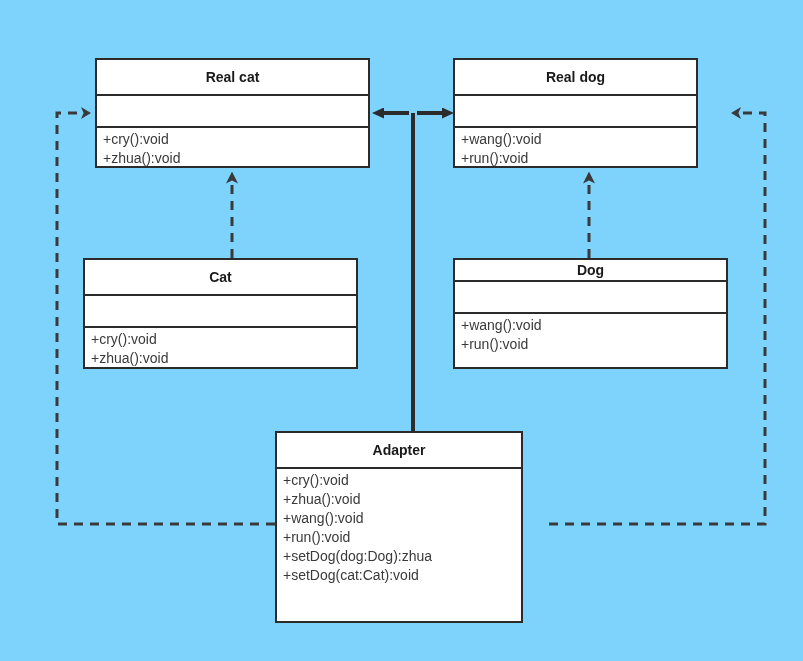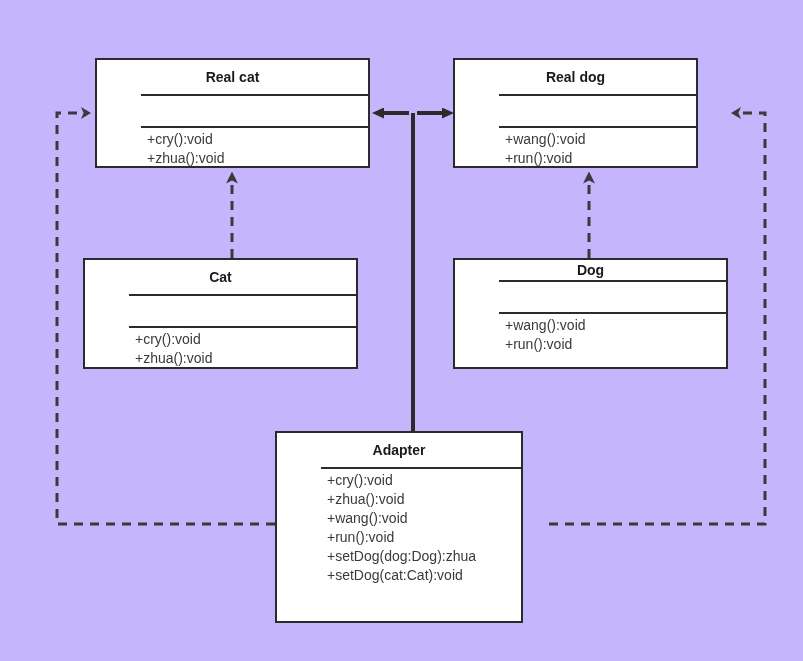"Real cat" #canvas { background: #c4b5fd -> #7dd3fc }
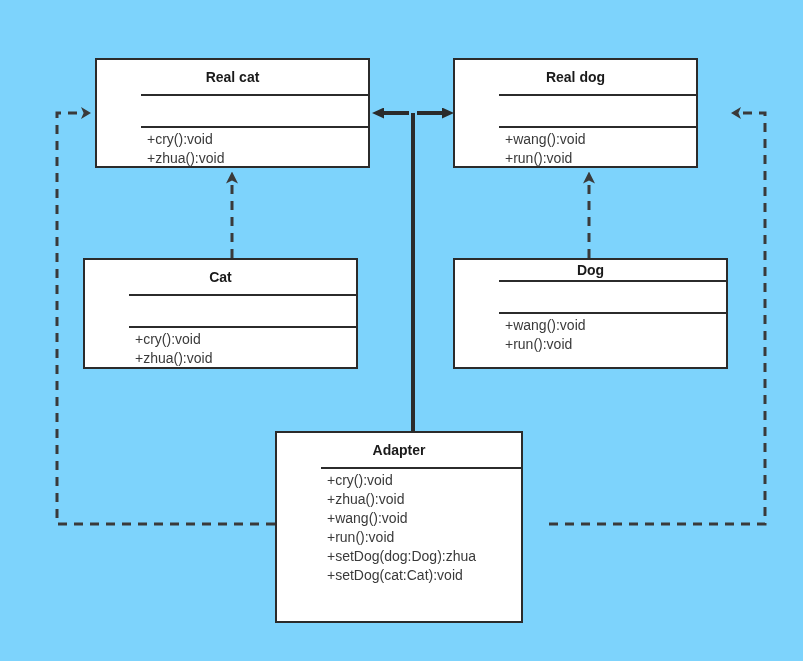"+cry():void" .uml-compartment { margin-left: 44px -> none }
